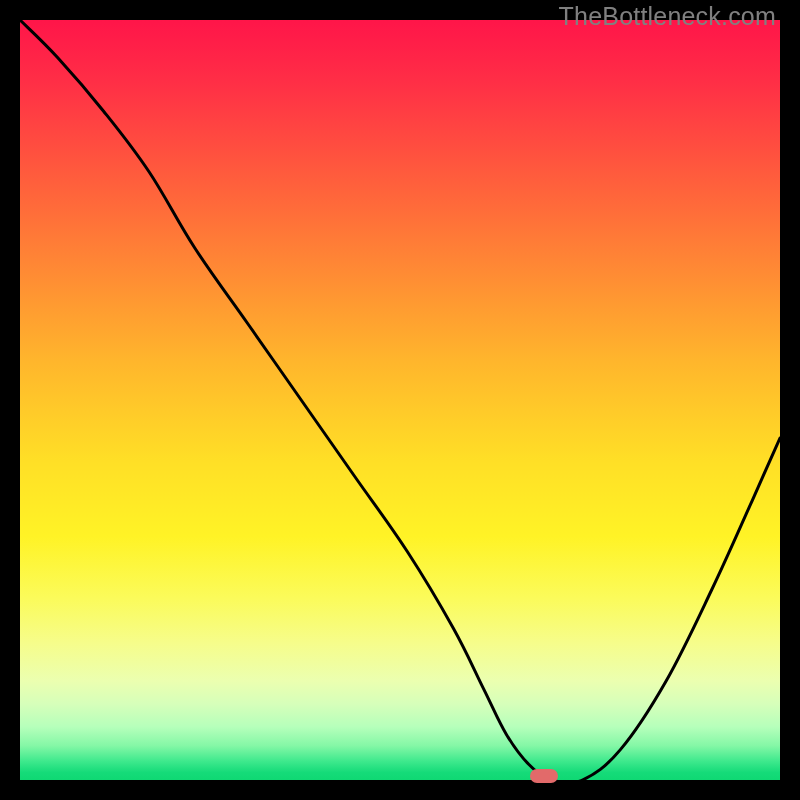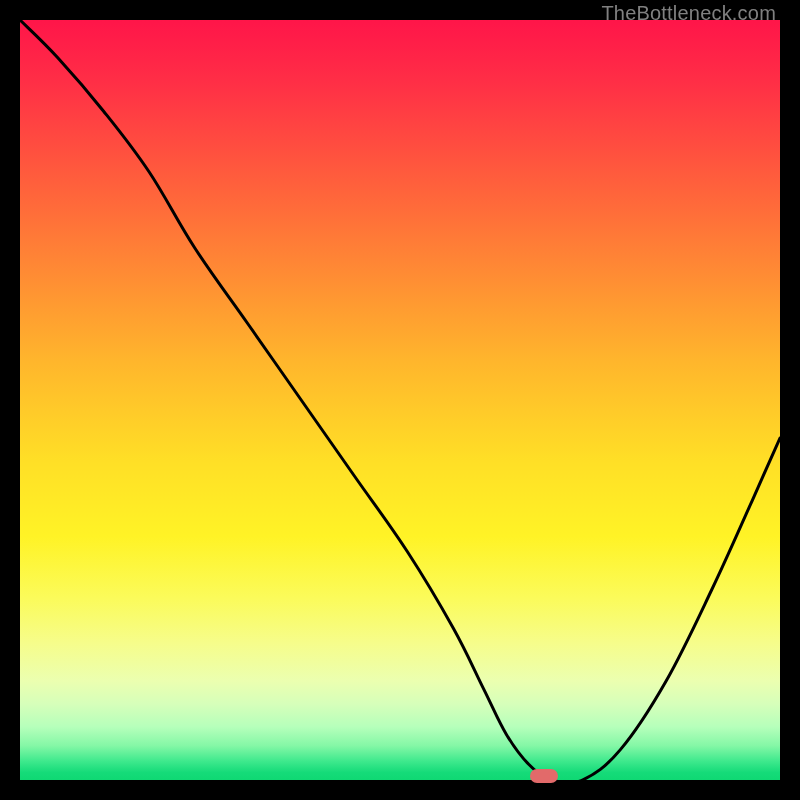"TheBottleneck.com" .watermark { font-size: 20px -> 25px }
